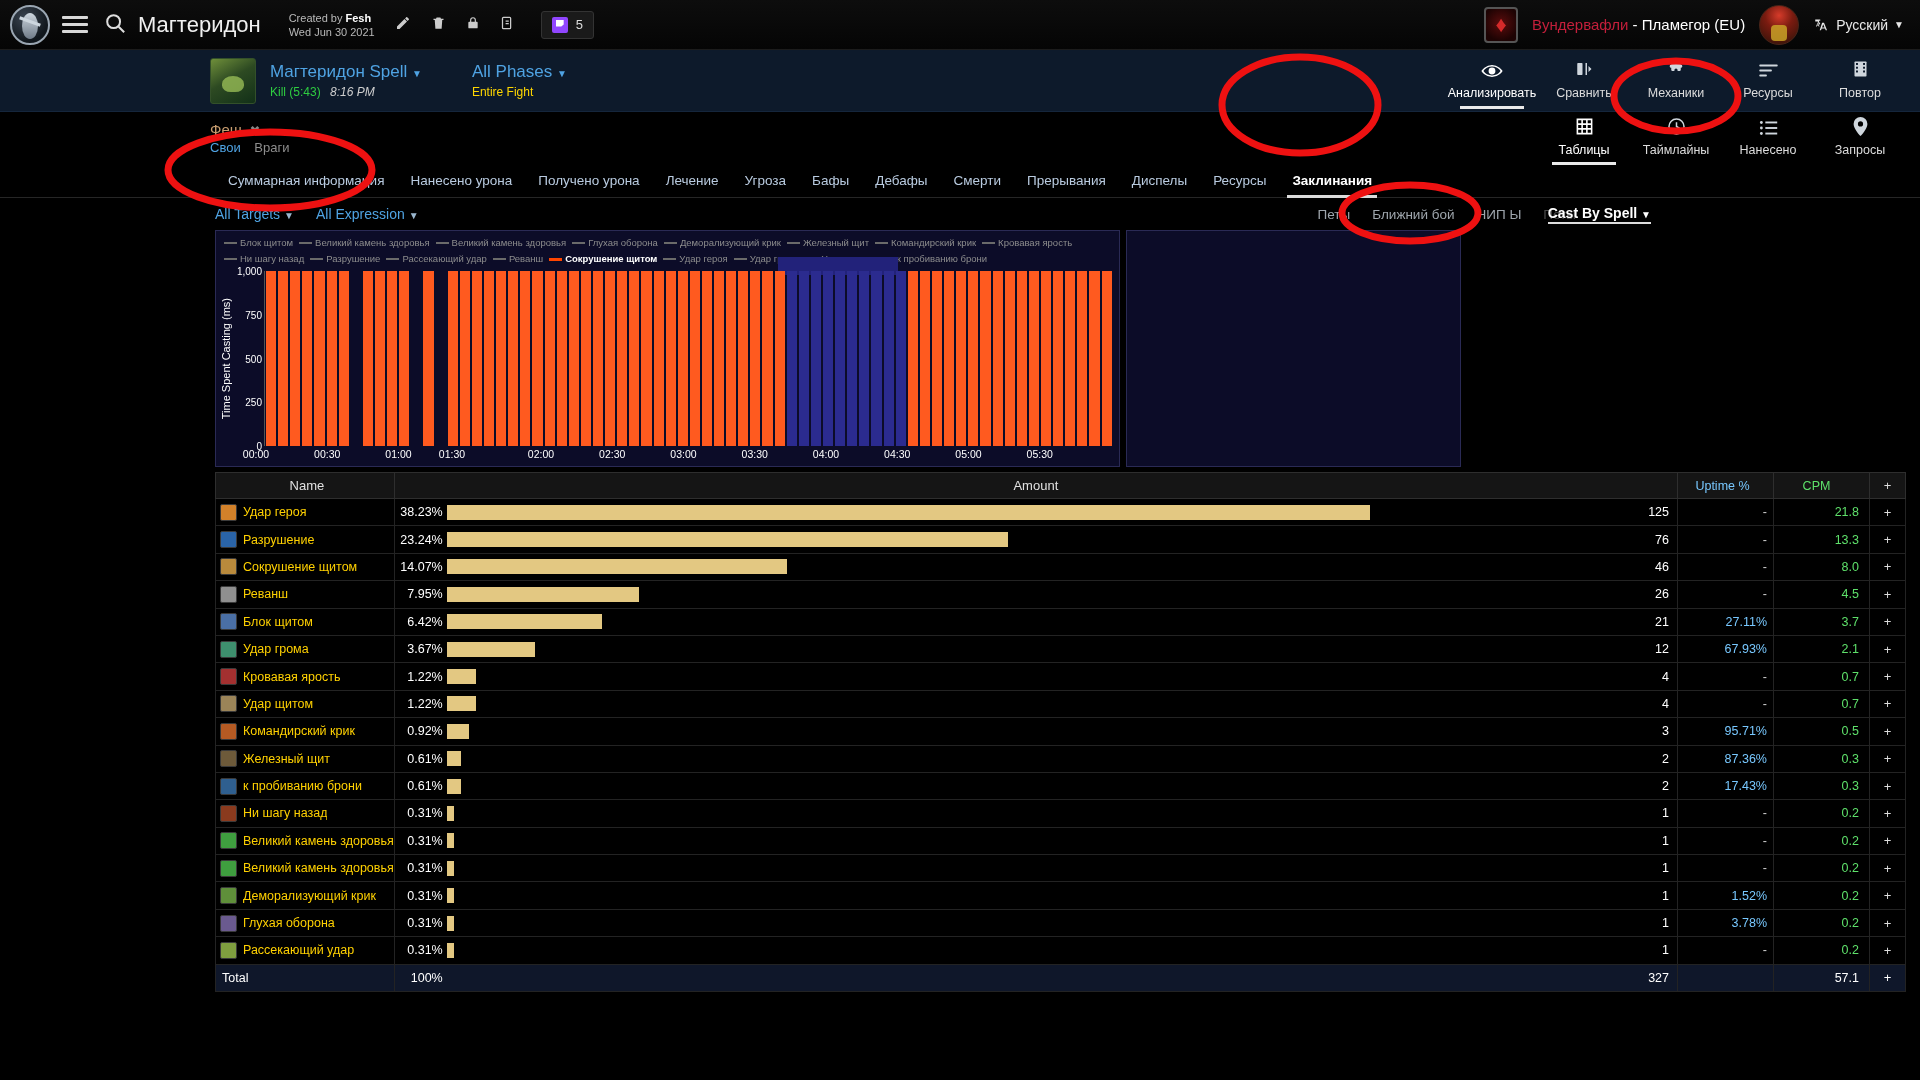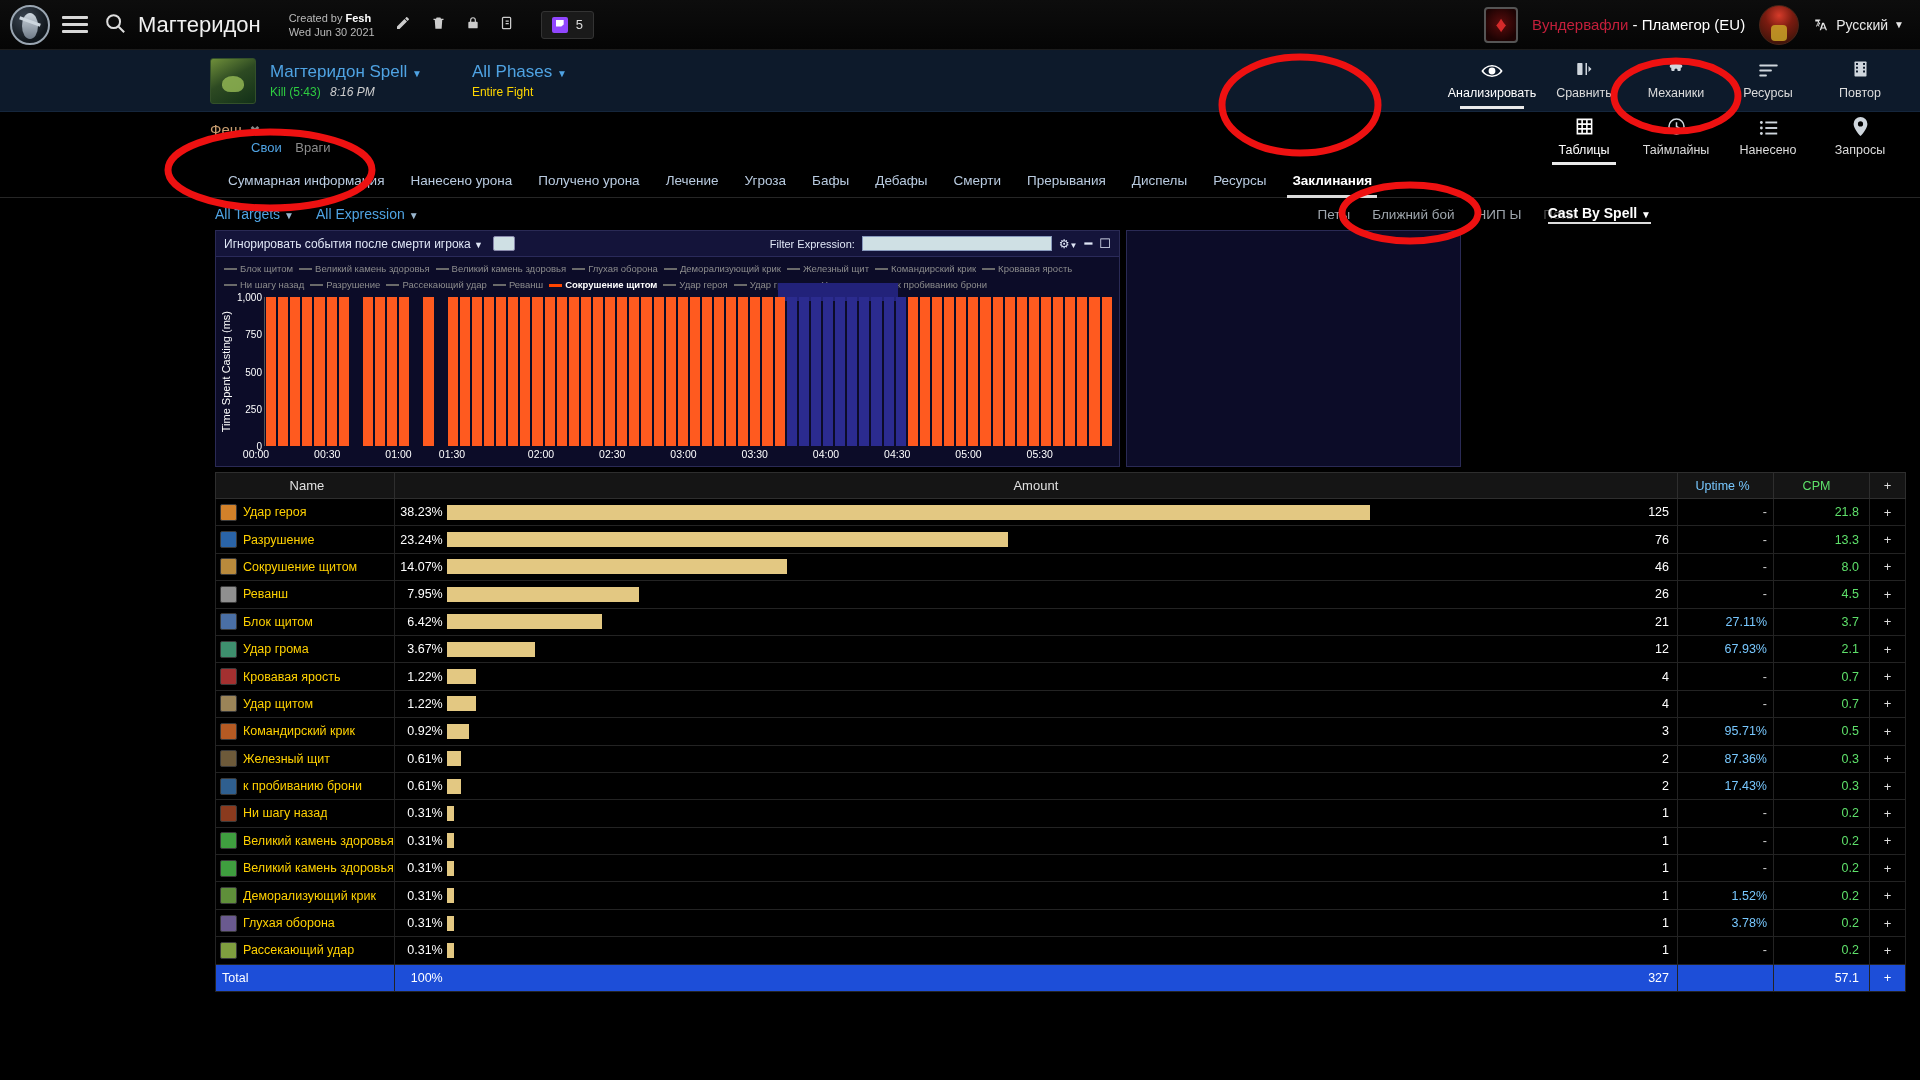"Свои Враги" .player-subrow { margin-left: 41px -> none }
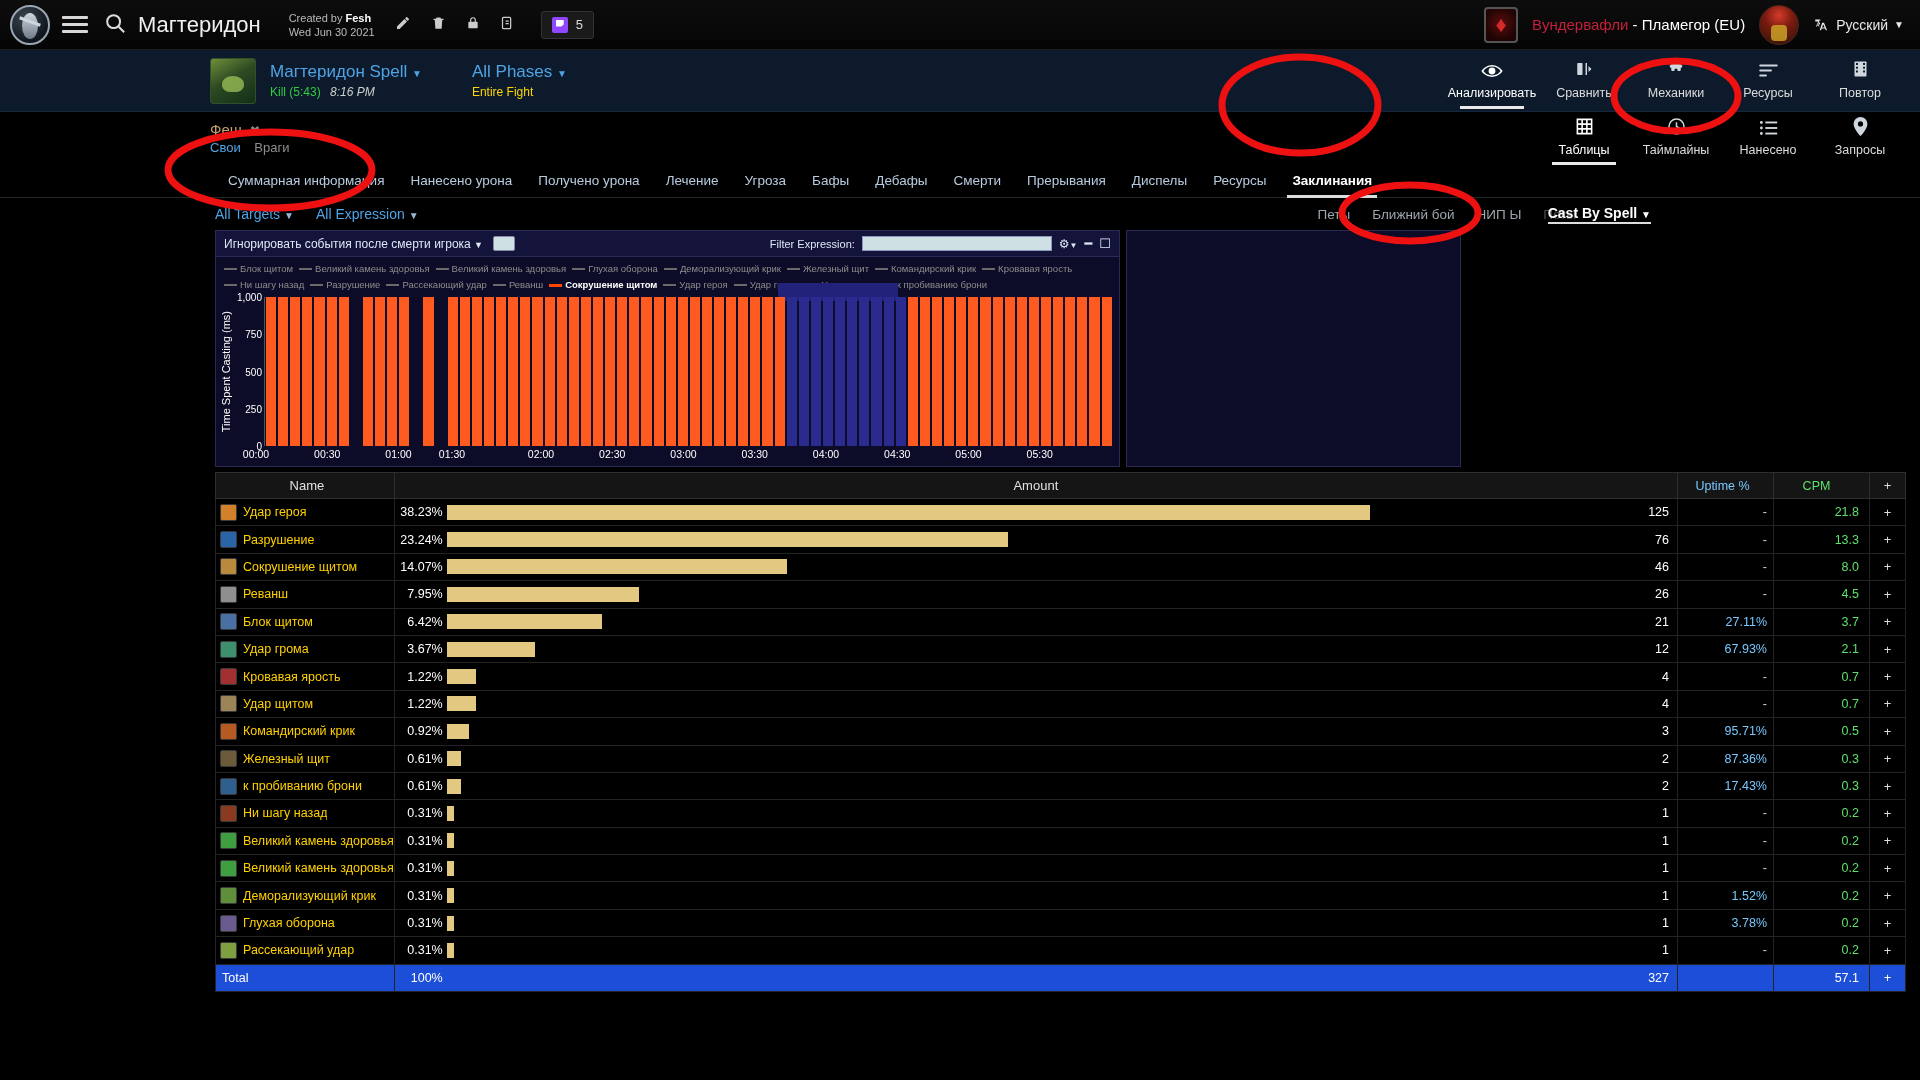"Игнорировать события после смерти игрока" div.cp-header { html: <div> <span> <span>Игнорировать события после смерти игрока</span> <span>▼</span> </span> <span></span> <span> <span>Filter Expression:</span> <input> <span>⚙<span>▼</span></span> <span>━</span> <span>☐</span> </span> </div> -> none }
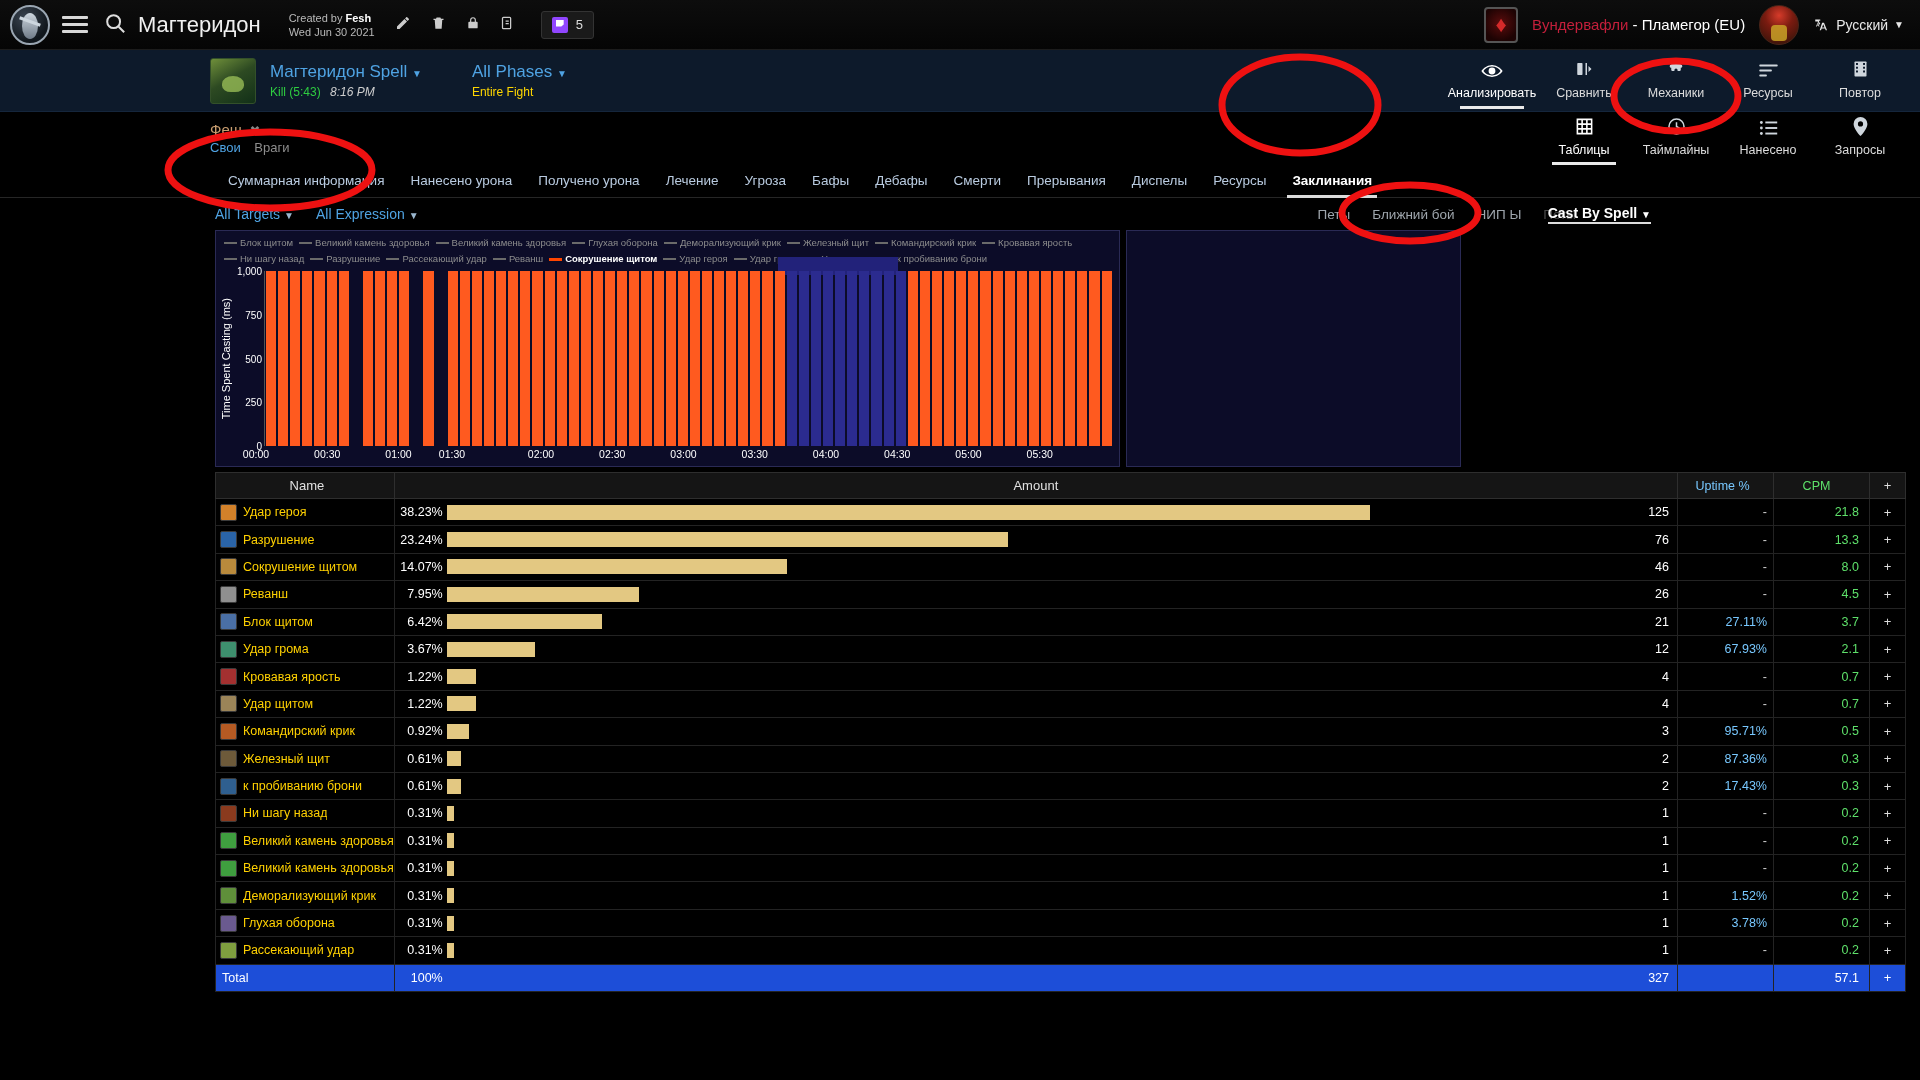"Total" .total-row td { background: #1d4ed8 -> #0f172a }
